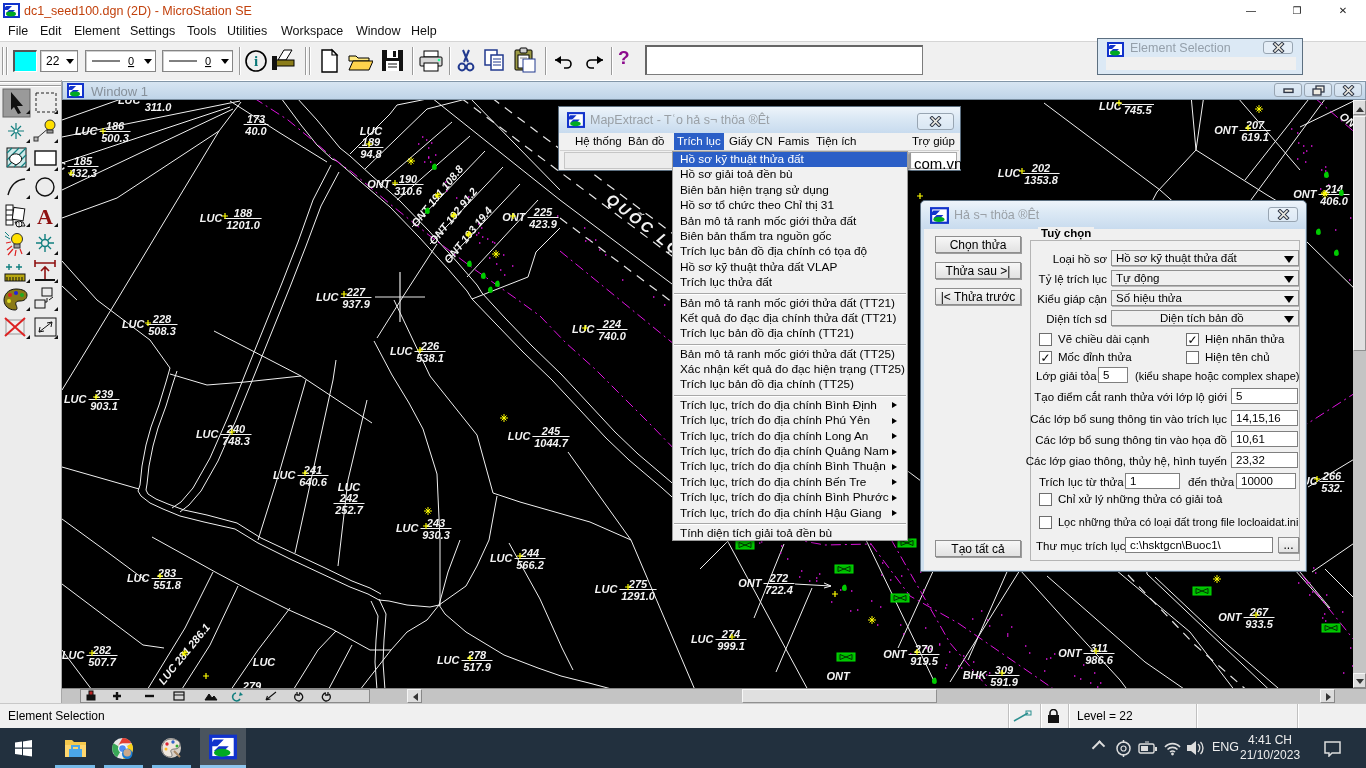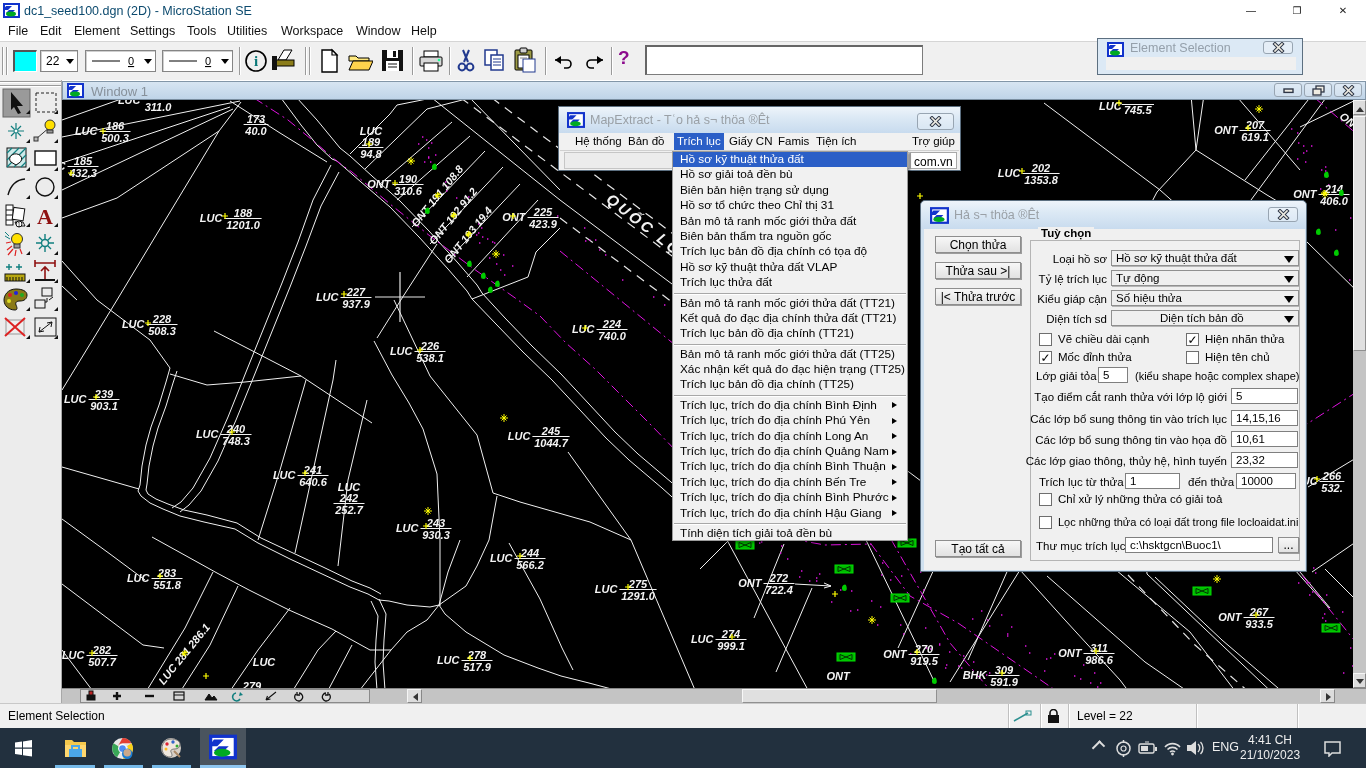"dc1_seed100.dgn (2D) - MicroStation SE" #titlebar .ttext { color: #0c4a6e -> #c2410c }
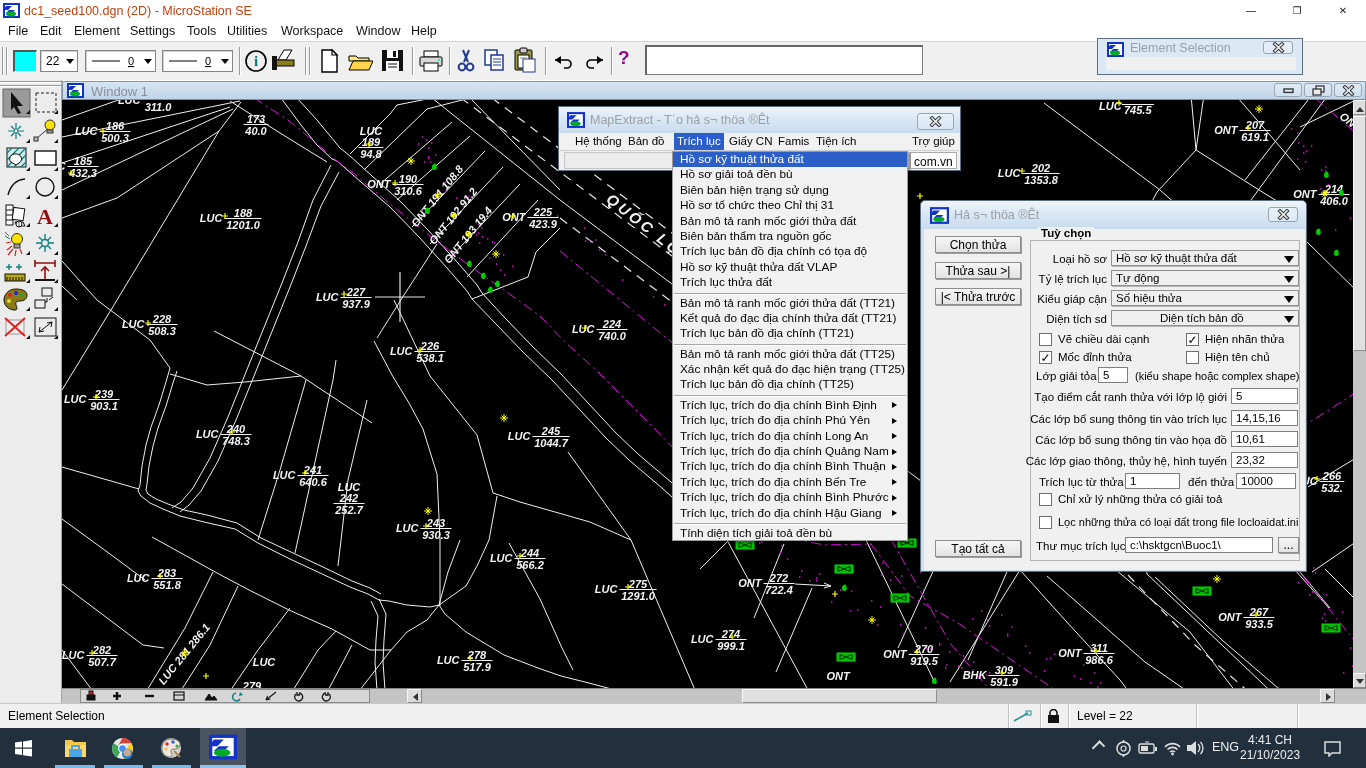"com.vn" div.abs { font-size: 12px -> 15px }
